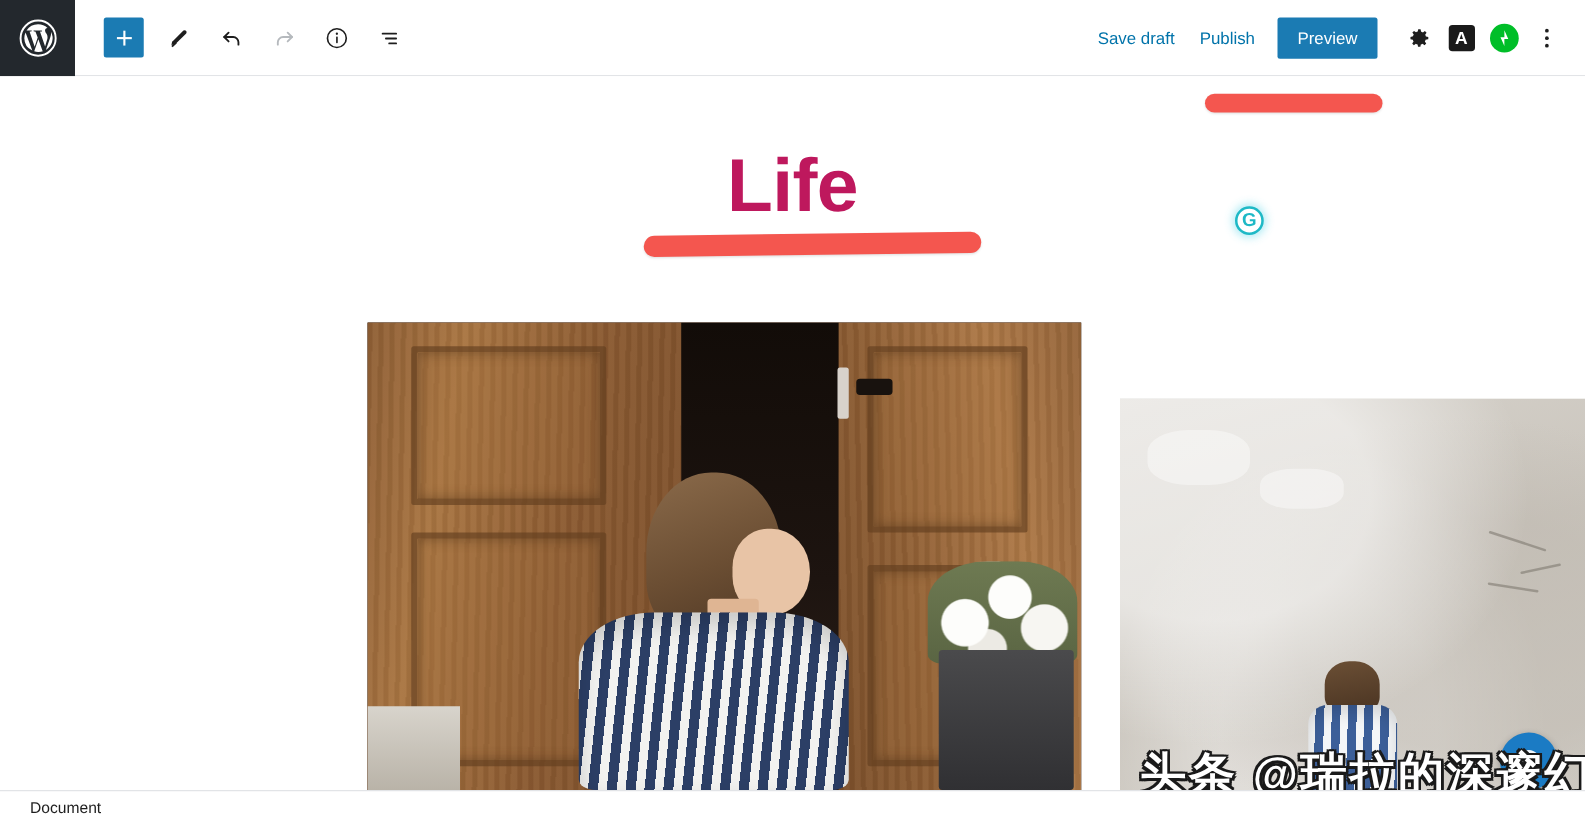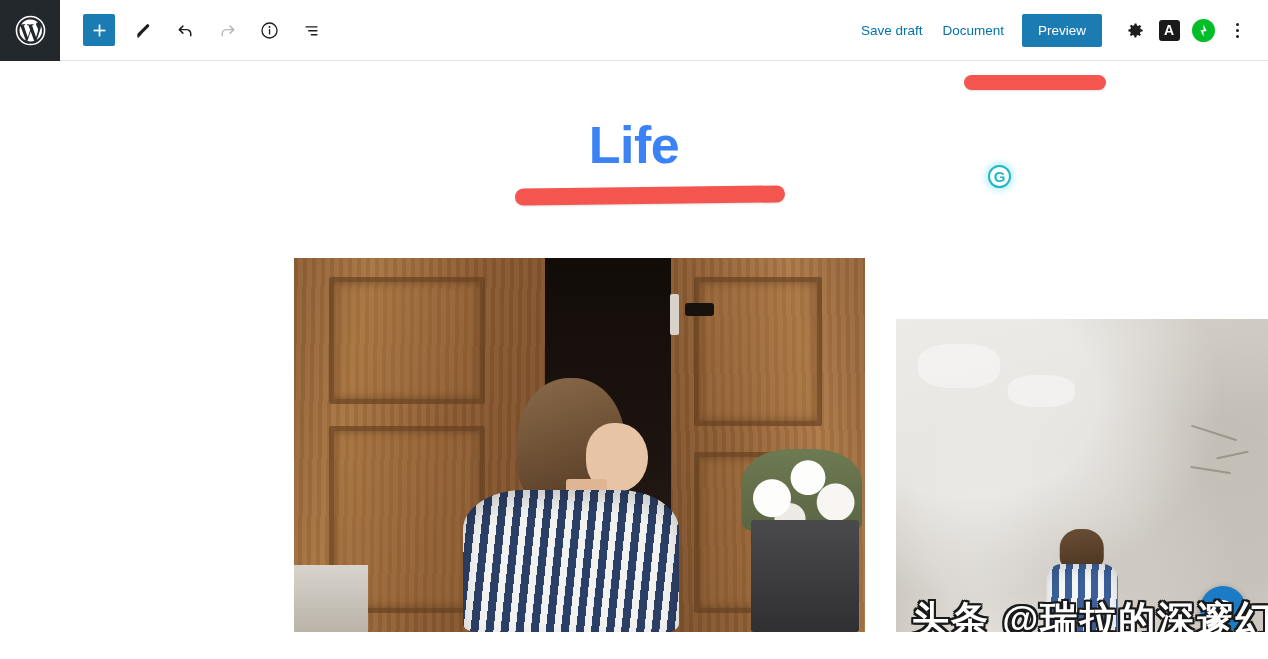"Document" button.link-btn { text: Document -> Publish }
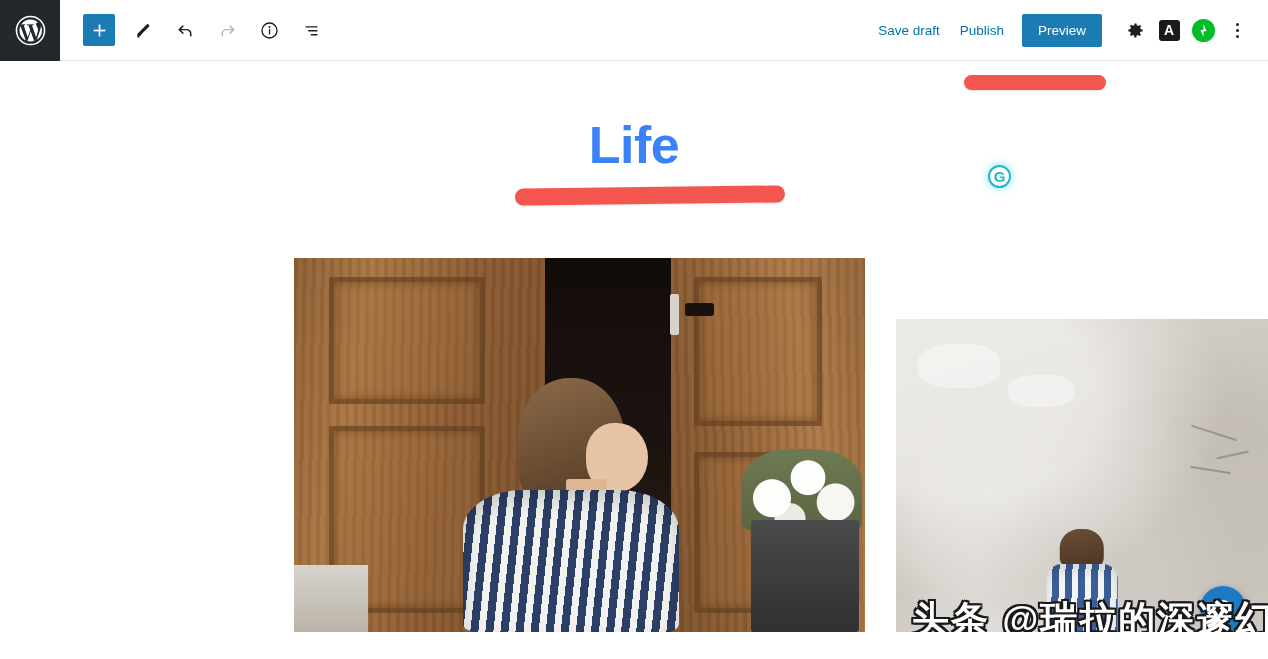"Life" .post-title { color: #3b82f6 -> #be185d; font-size: 52px -> 60px }
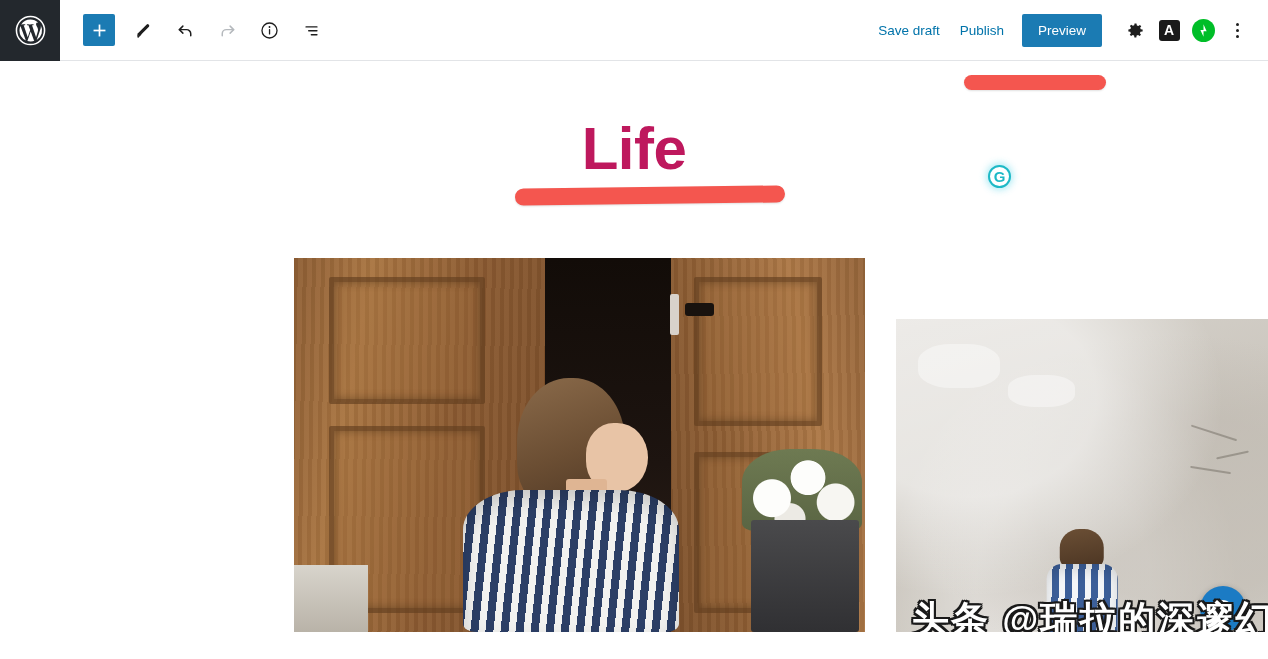"Document" div.statusbar { html: none -> <div> <span>Document</span> </div> }
